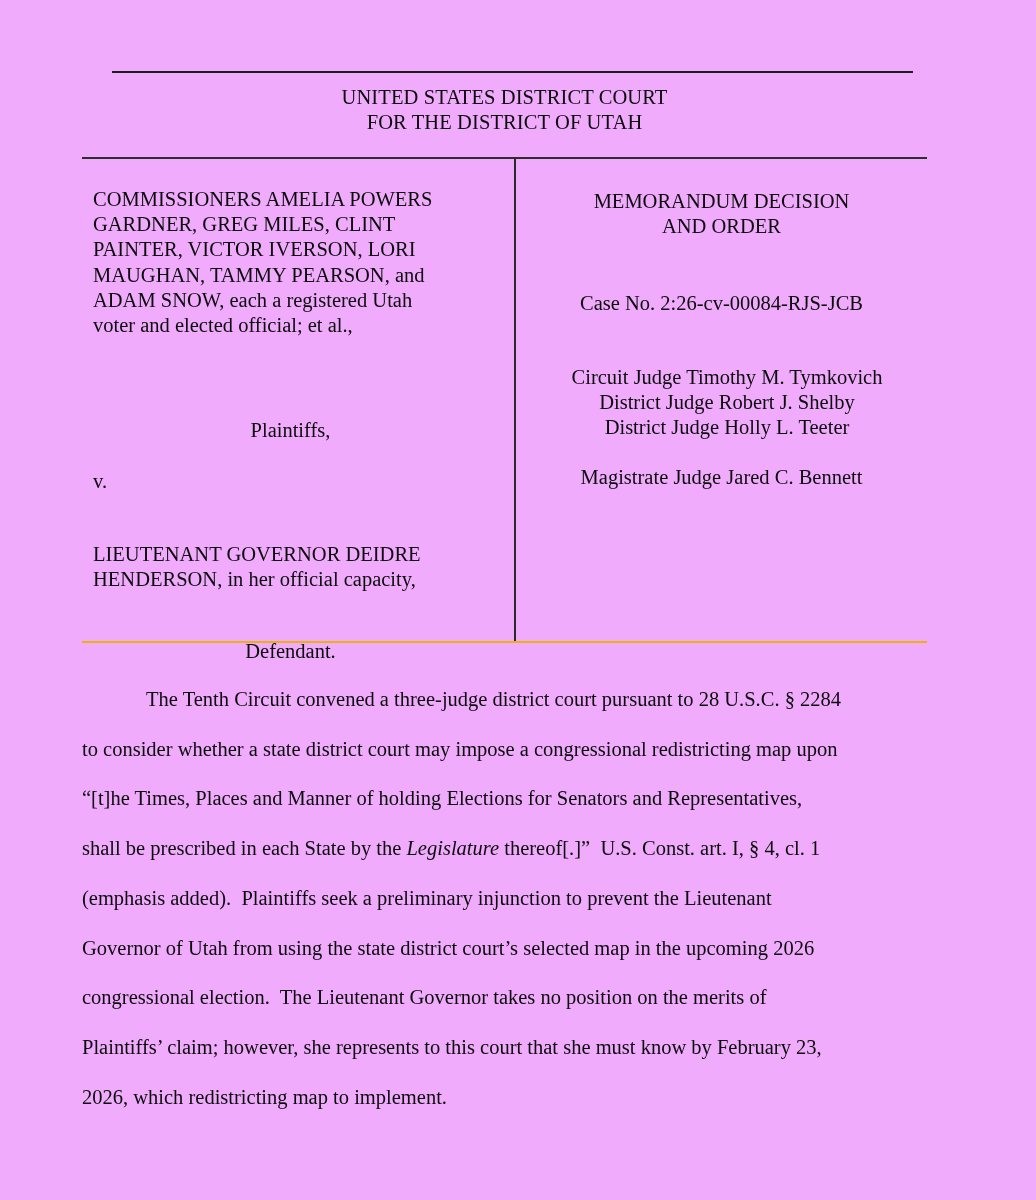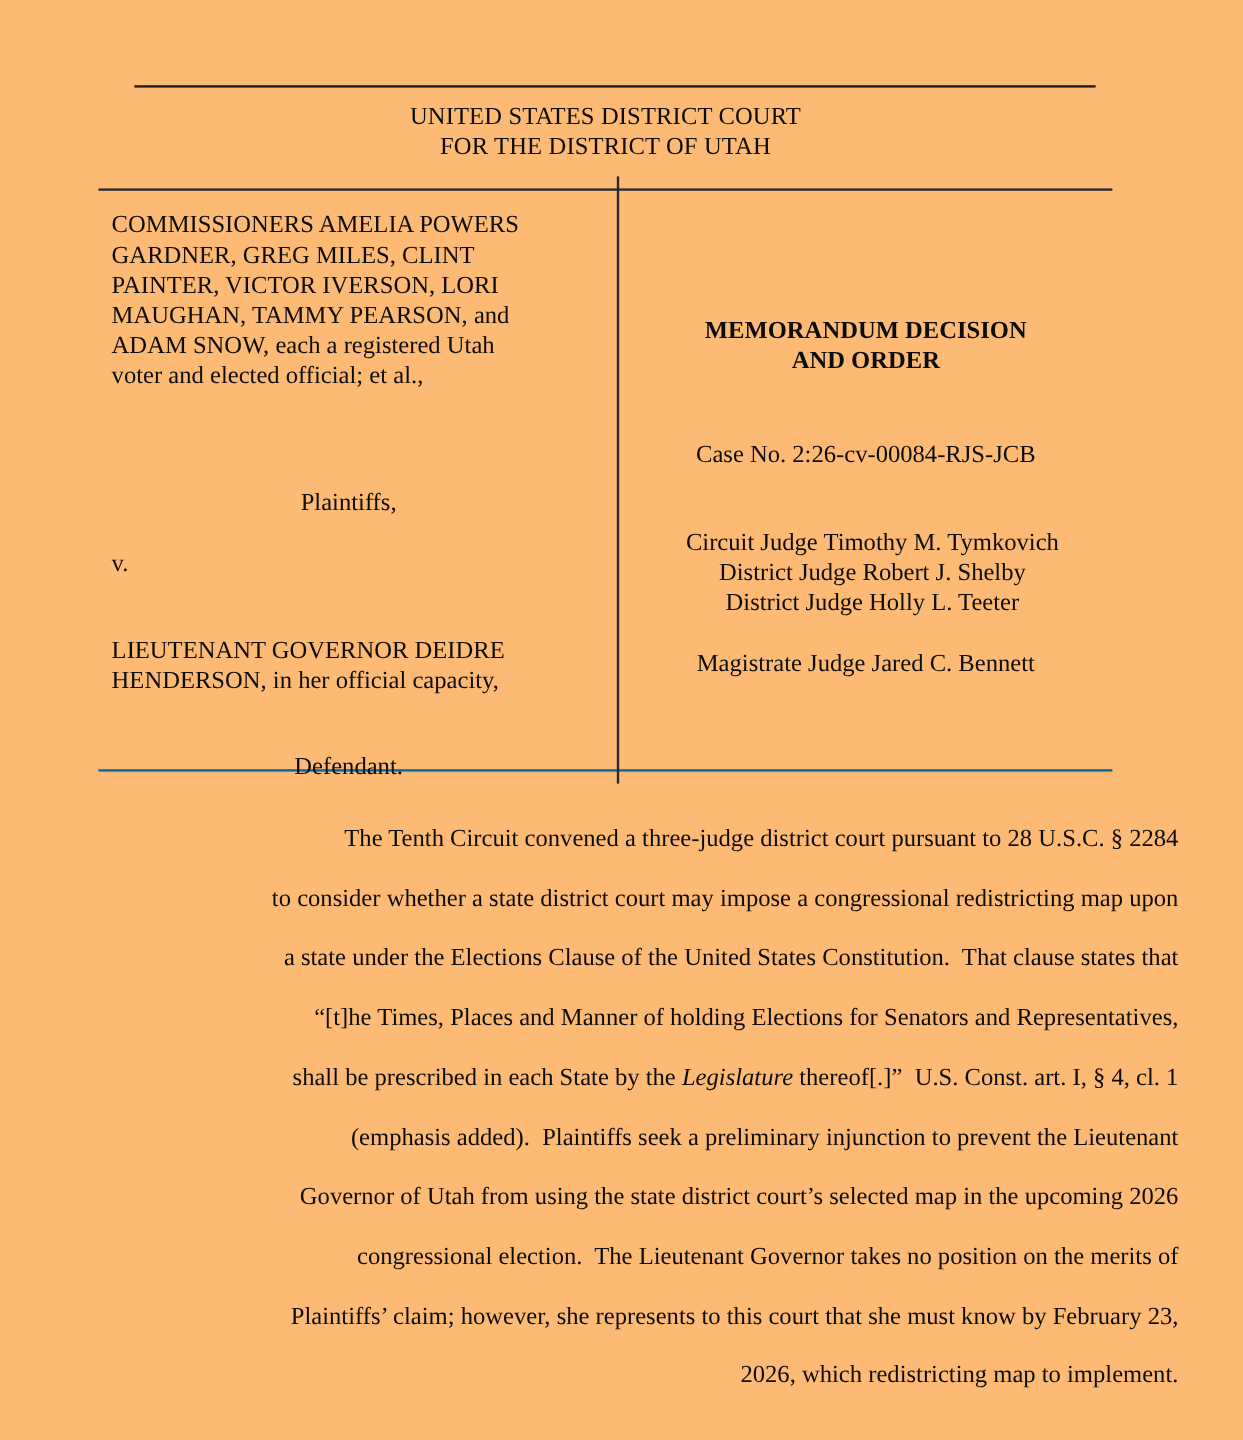"UNITED STATES DISTRICT COURT" .page { background: #fdba74 -> #f0abfc }
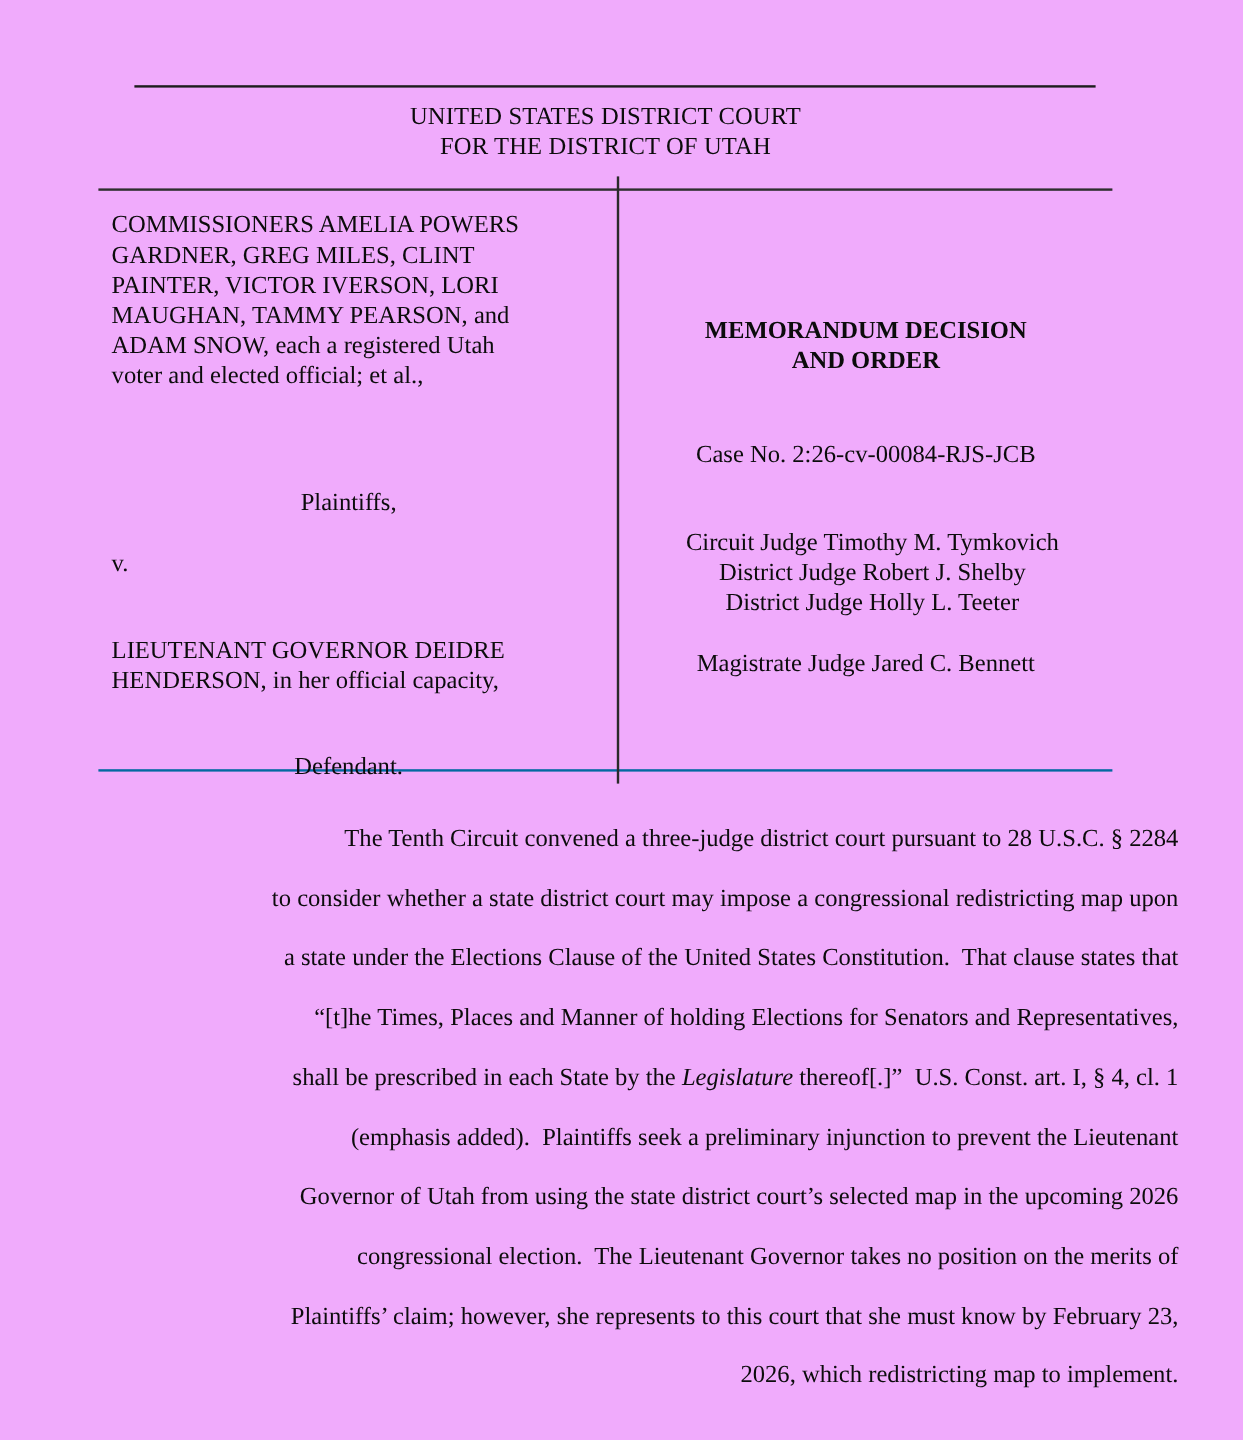"COMMISSIONERS AMELIA POWERS" .caption-table { align-items: center -> none; border-bottom: 2px solid #0369a1 -> 2px solid #eab308 }
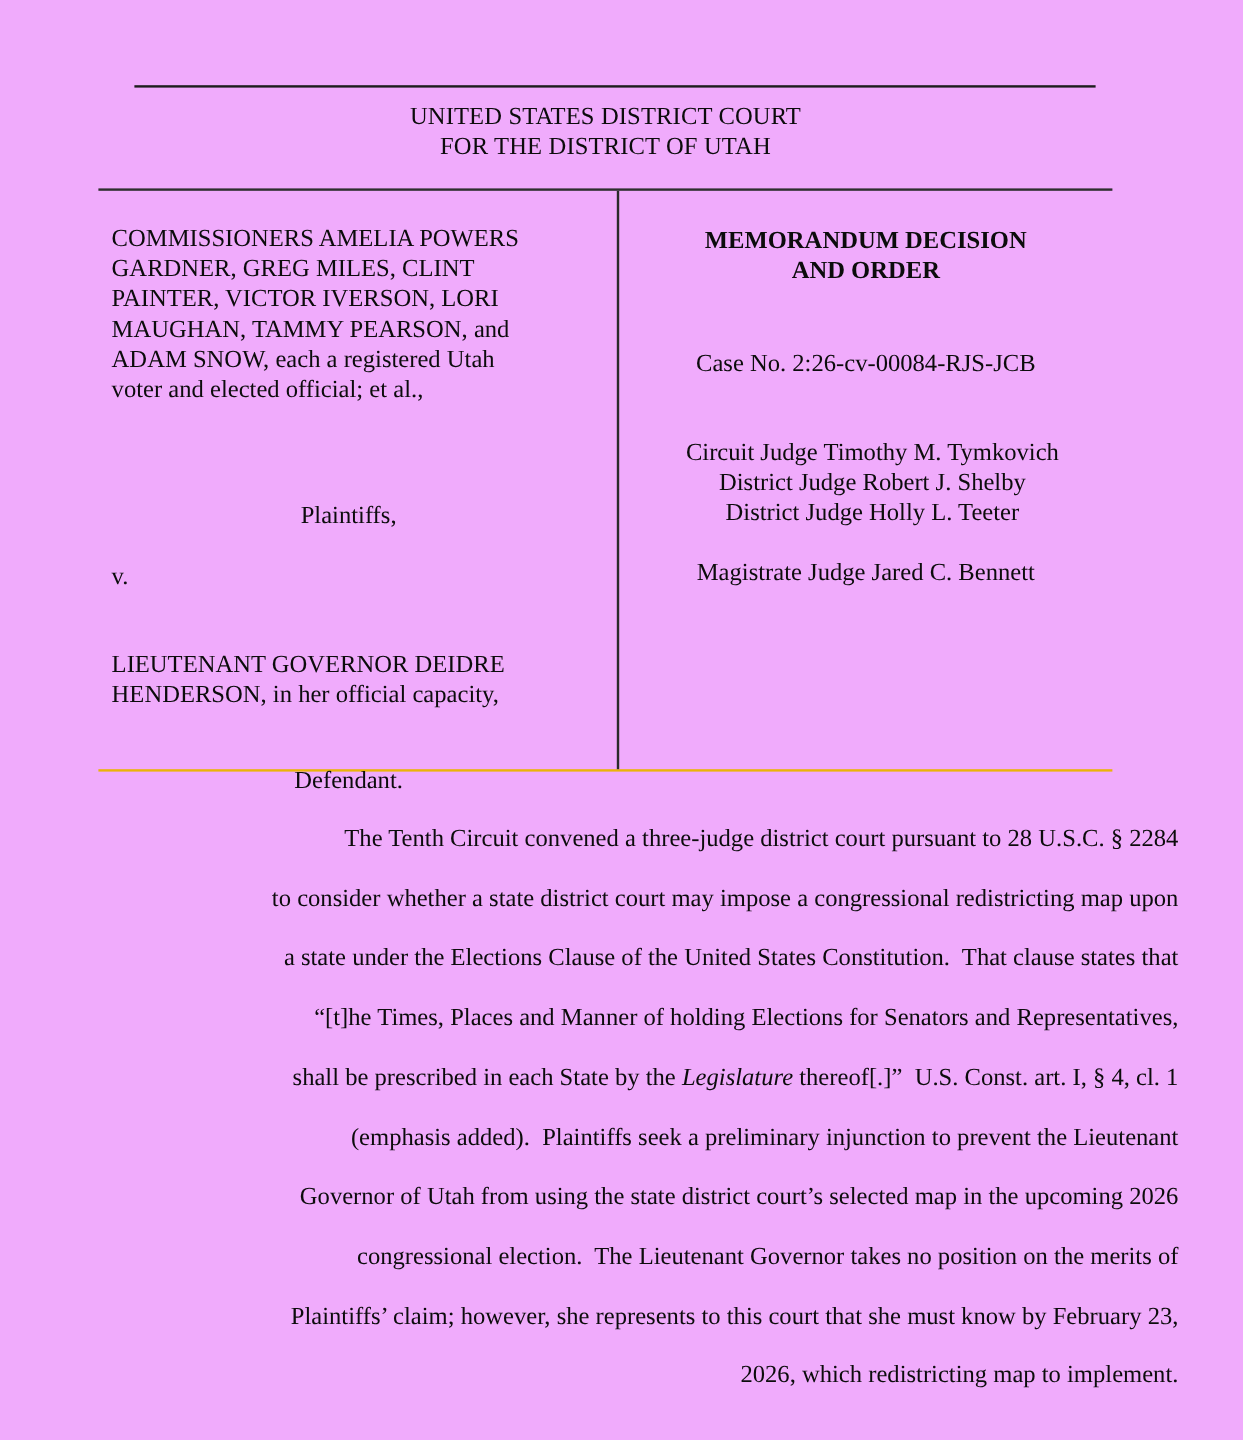"MEMORANDUM DECISION" .memo-title { font-weight: bold -> normal }
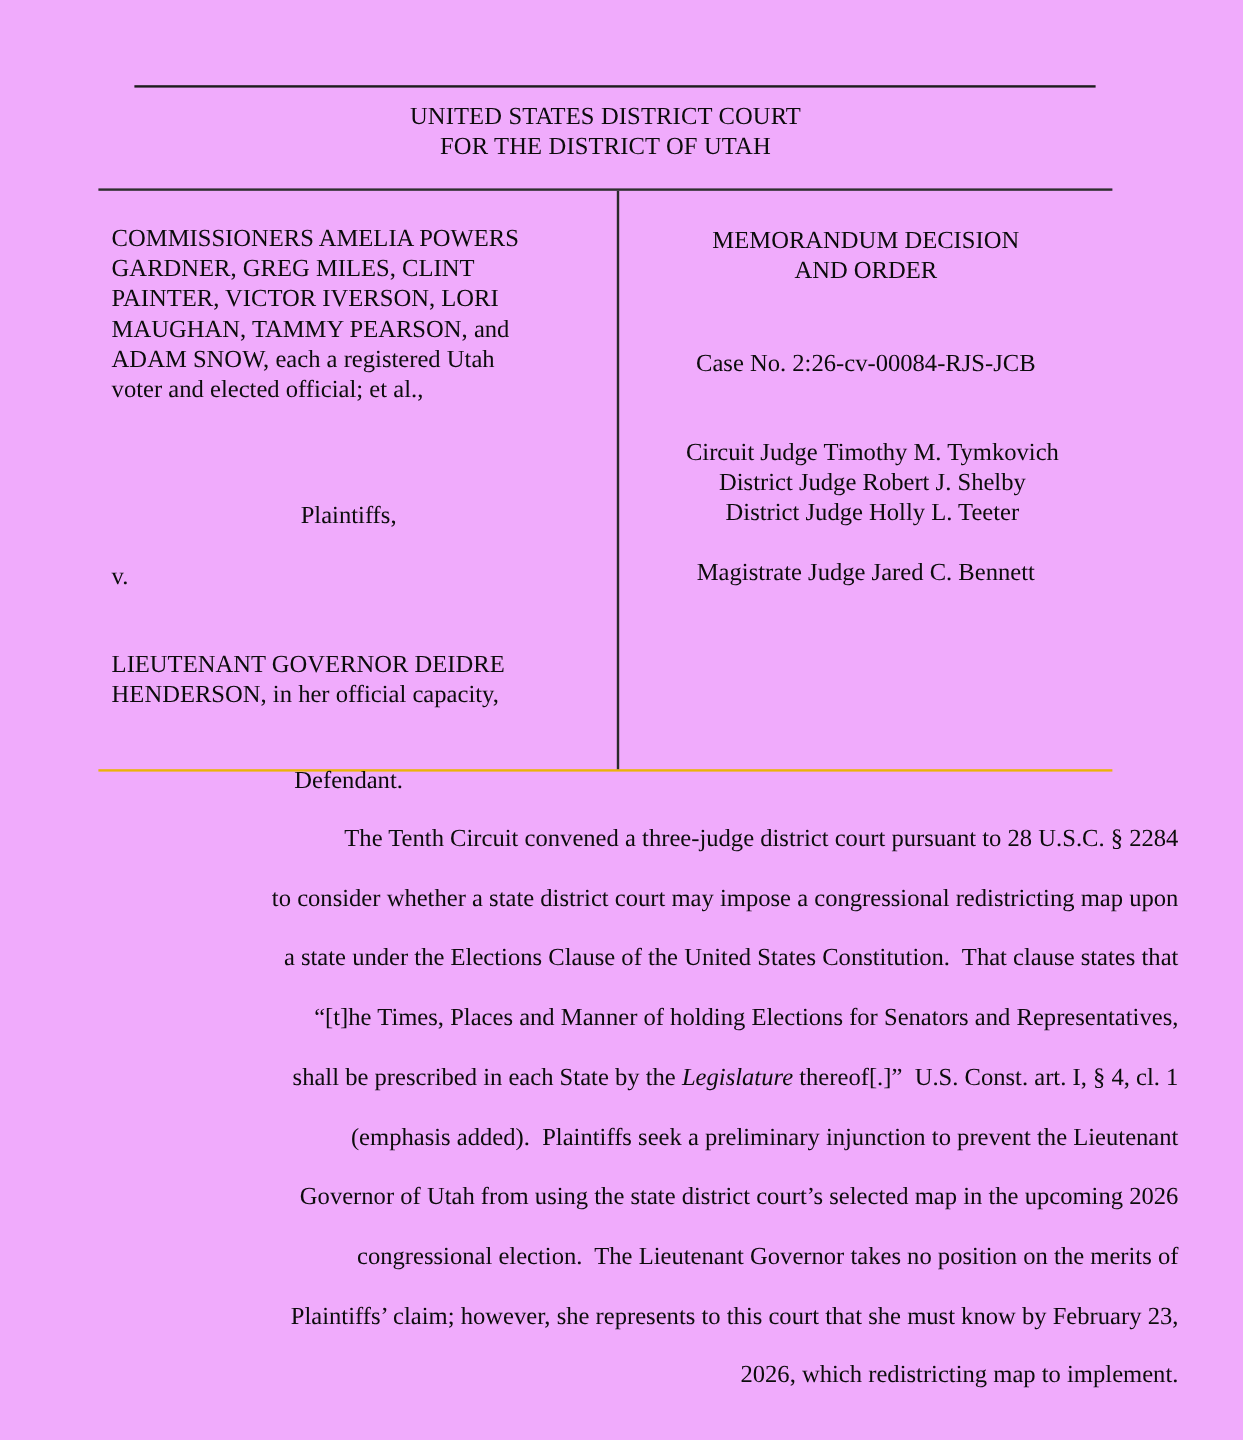"The Tenth Circuit convened a" .body-line { text-align: right -> none }
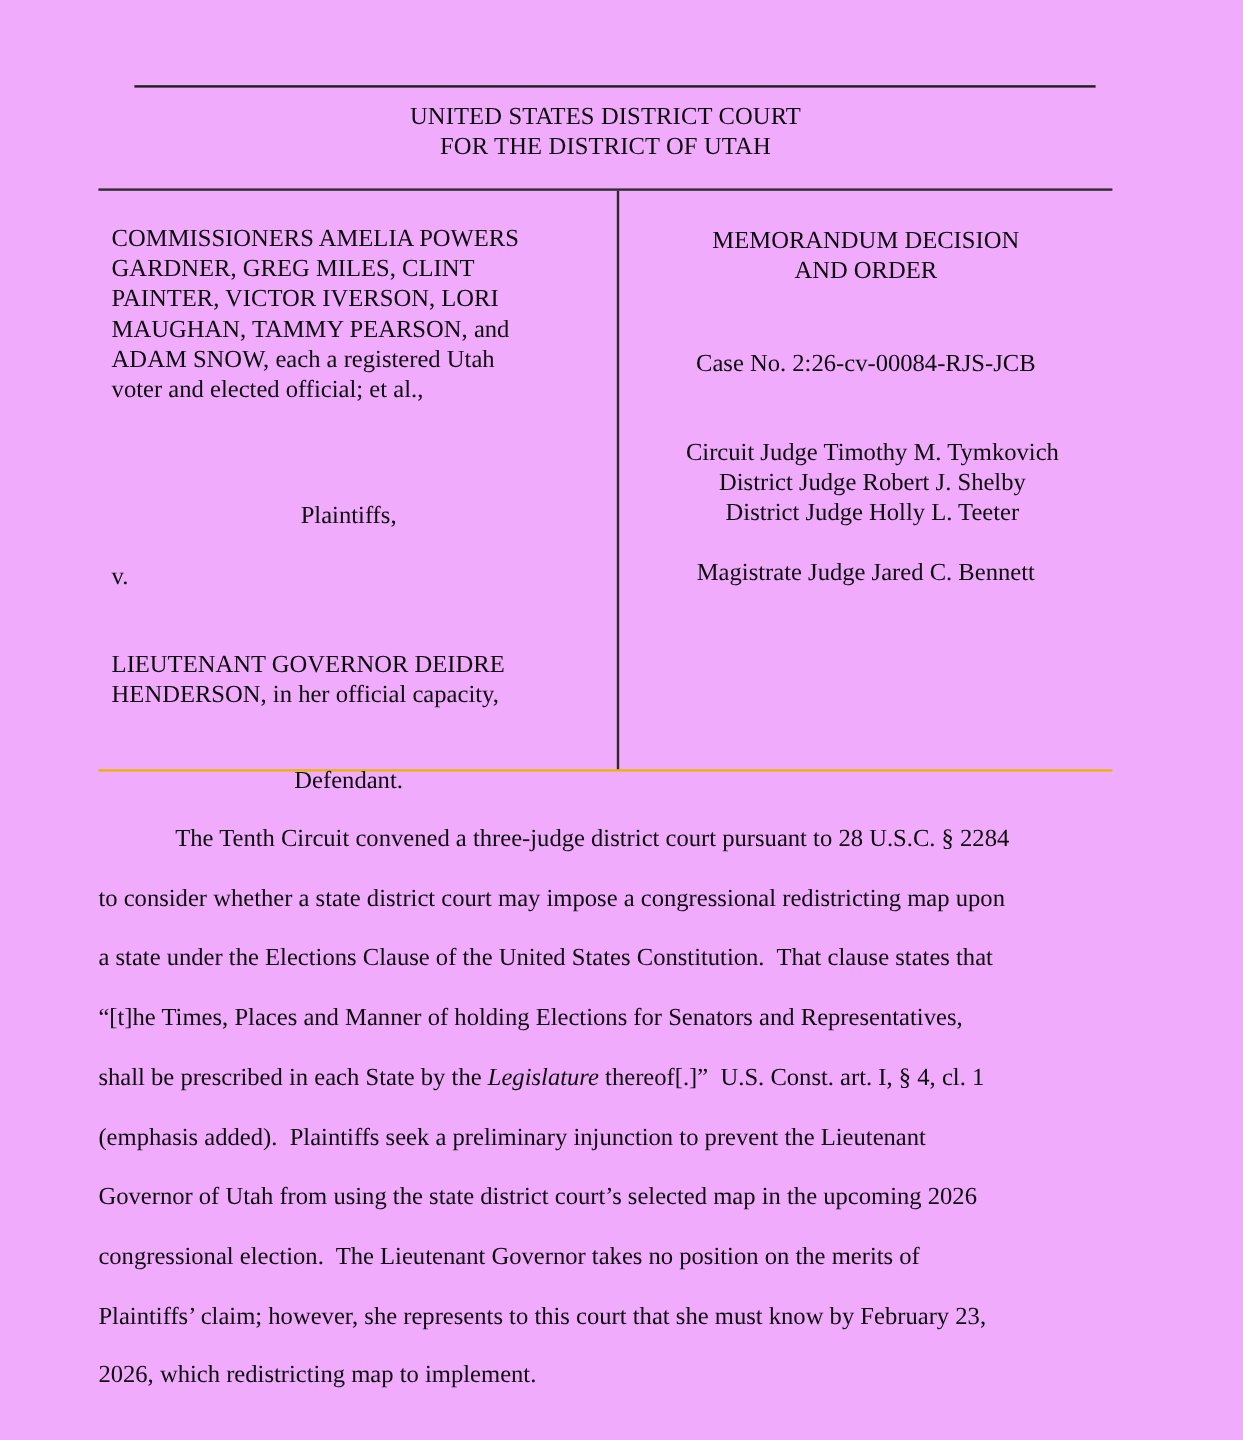"a state under the Elections" div.body-line { html: <div><span>a state under the Elections Clause of the United States Constitution. That clause states that</span></div> -> none }
